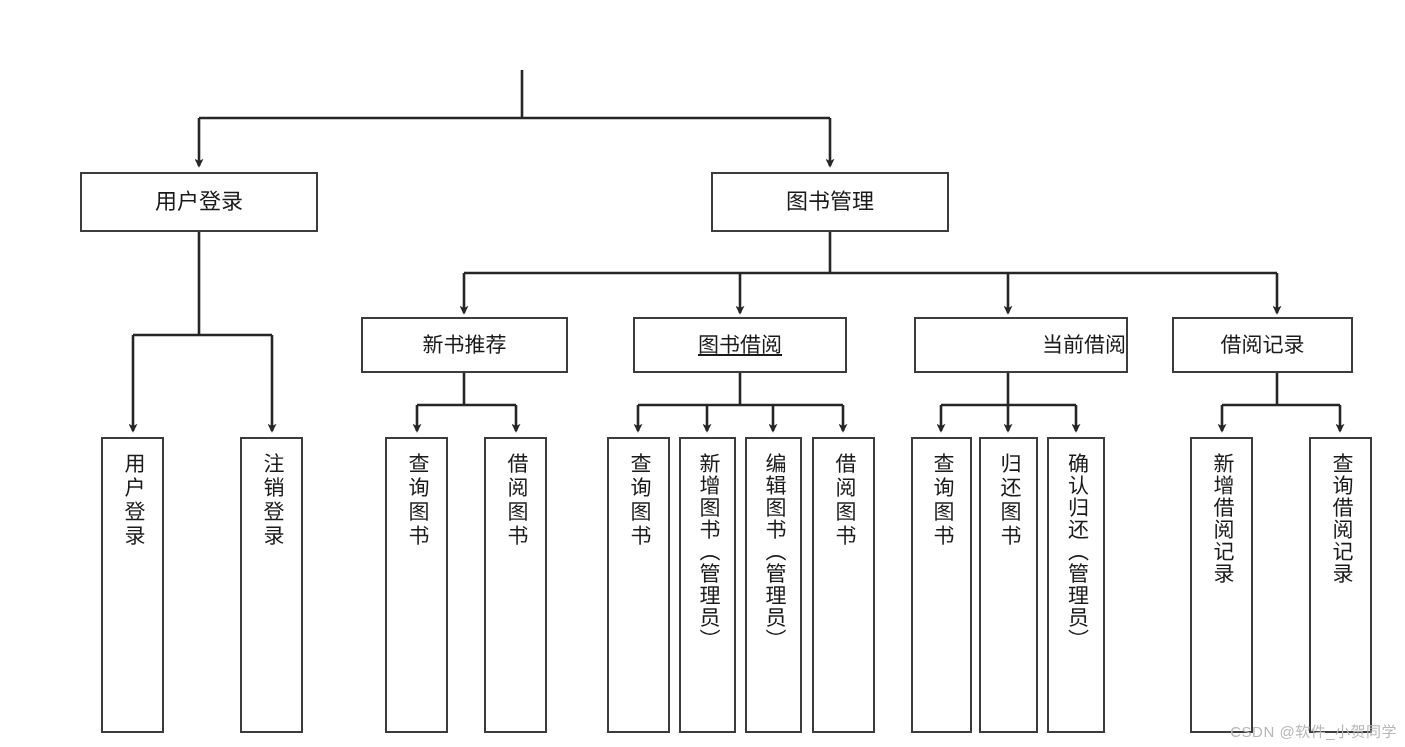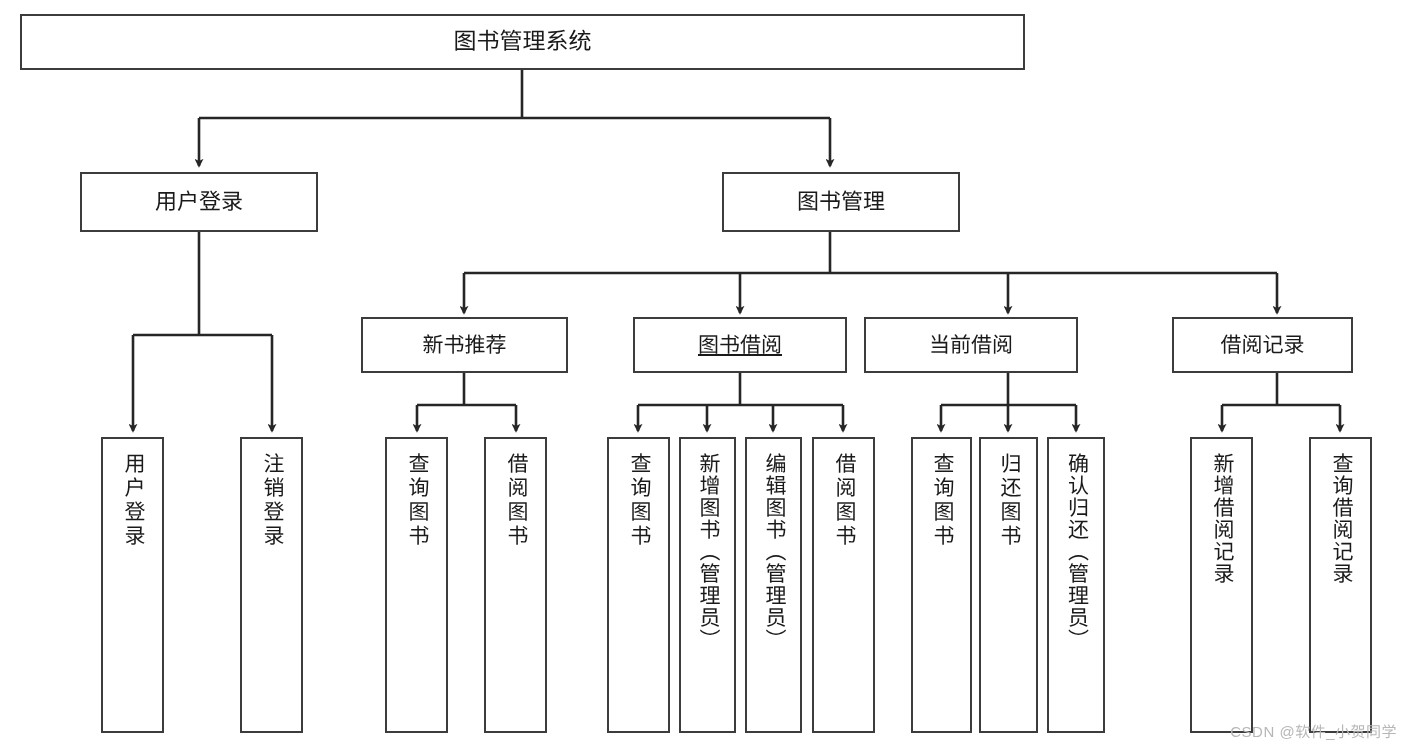"图书管理系统" div.node { html: <div> <span>图书管理系统</span> </div> -> none }
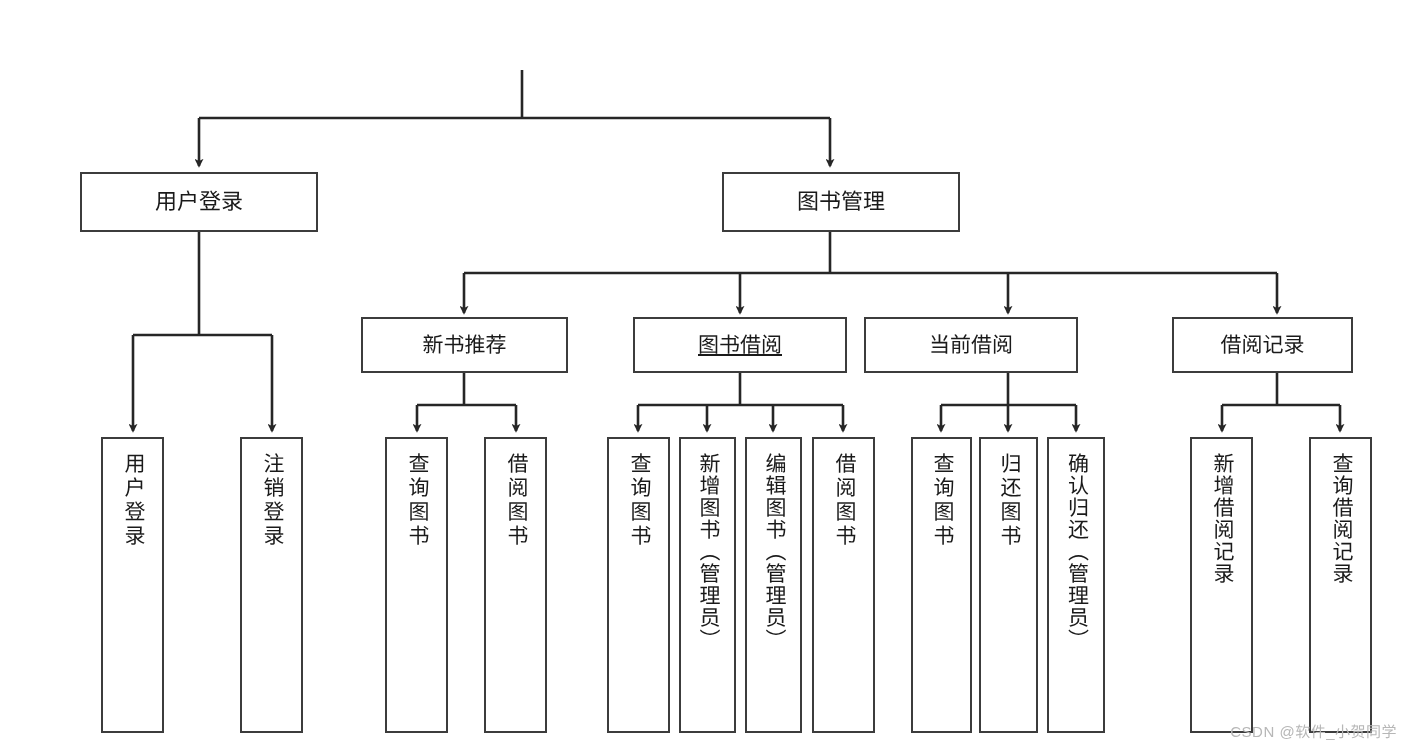"图书管理" div.node { margin-left: 11px -> none }
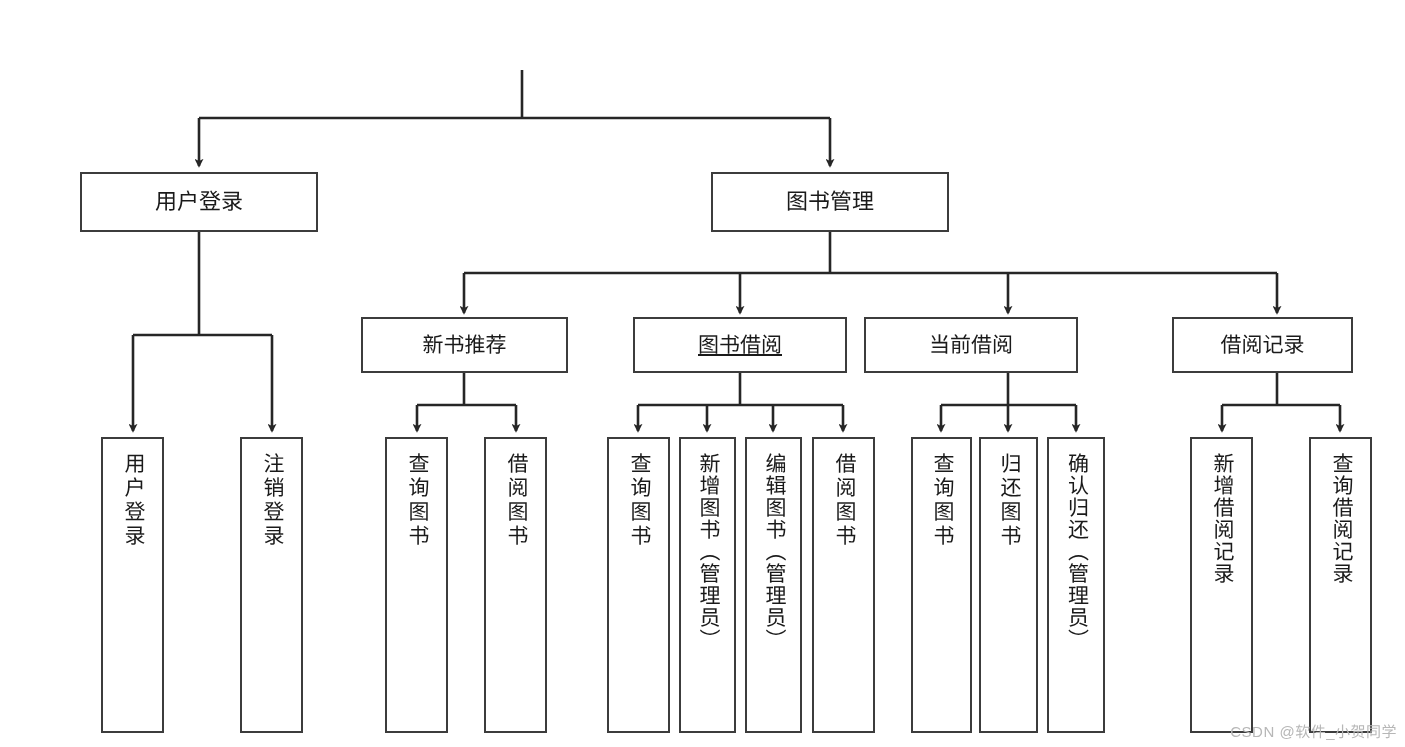"当前借阅" div.node { justify-content: none -> flex-end; left: 864px -> 914px }
